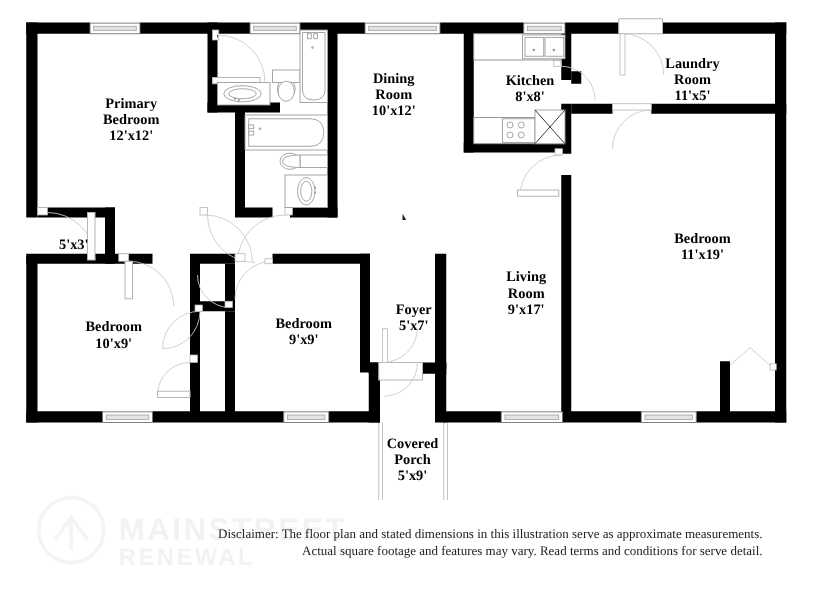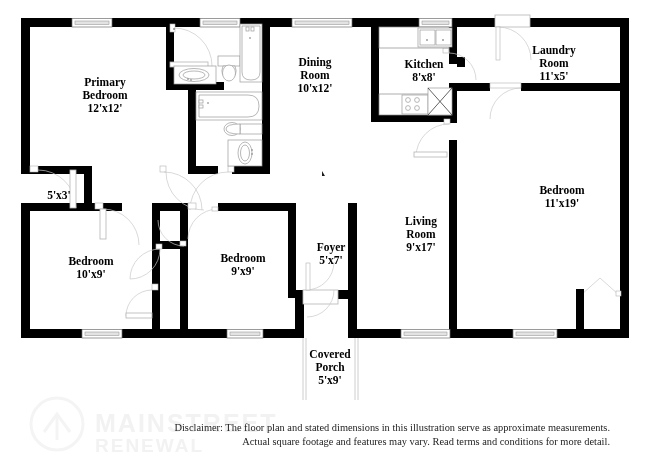"Actual square footage and features" div { text: more -> serve }
